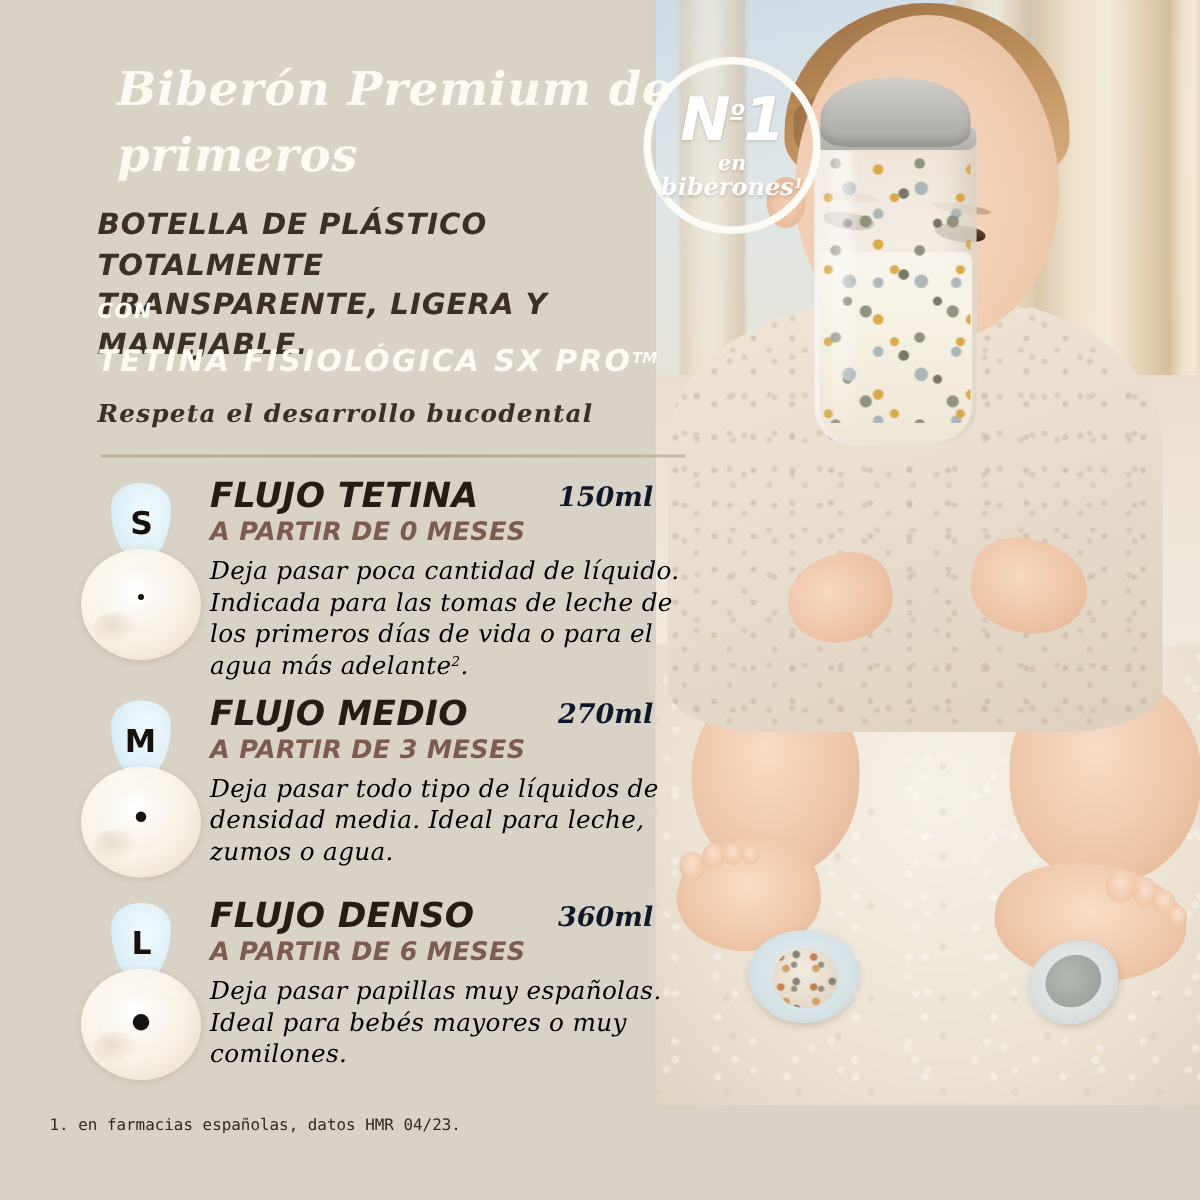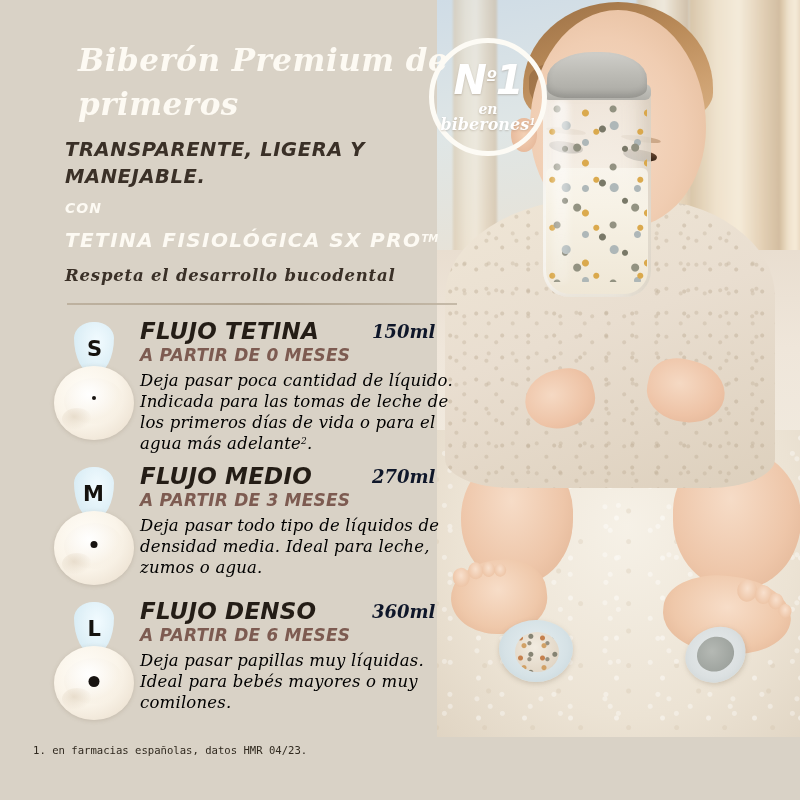"BOTELLA DE PLÁSTICO TOTALMENTE" div { html: none -> <div>BOTELLA DE PLÁSTICO TOTALMENTE</div> }
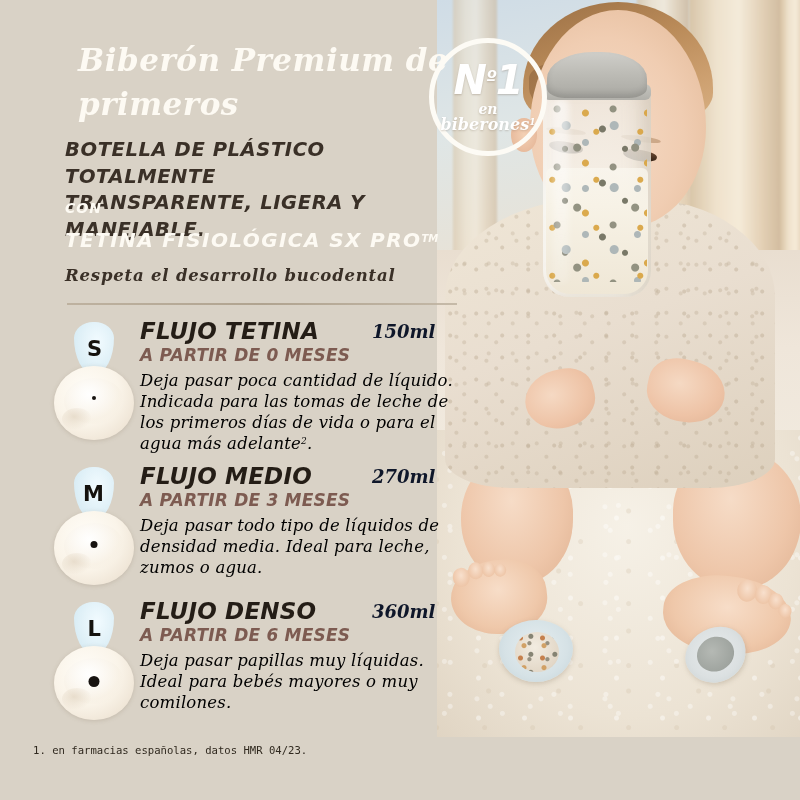"Deja pasar papillas muy líquidas." span { text: líquidas -> españolas }
